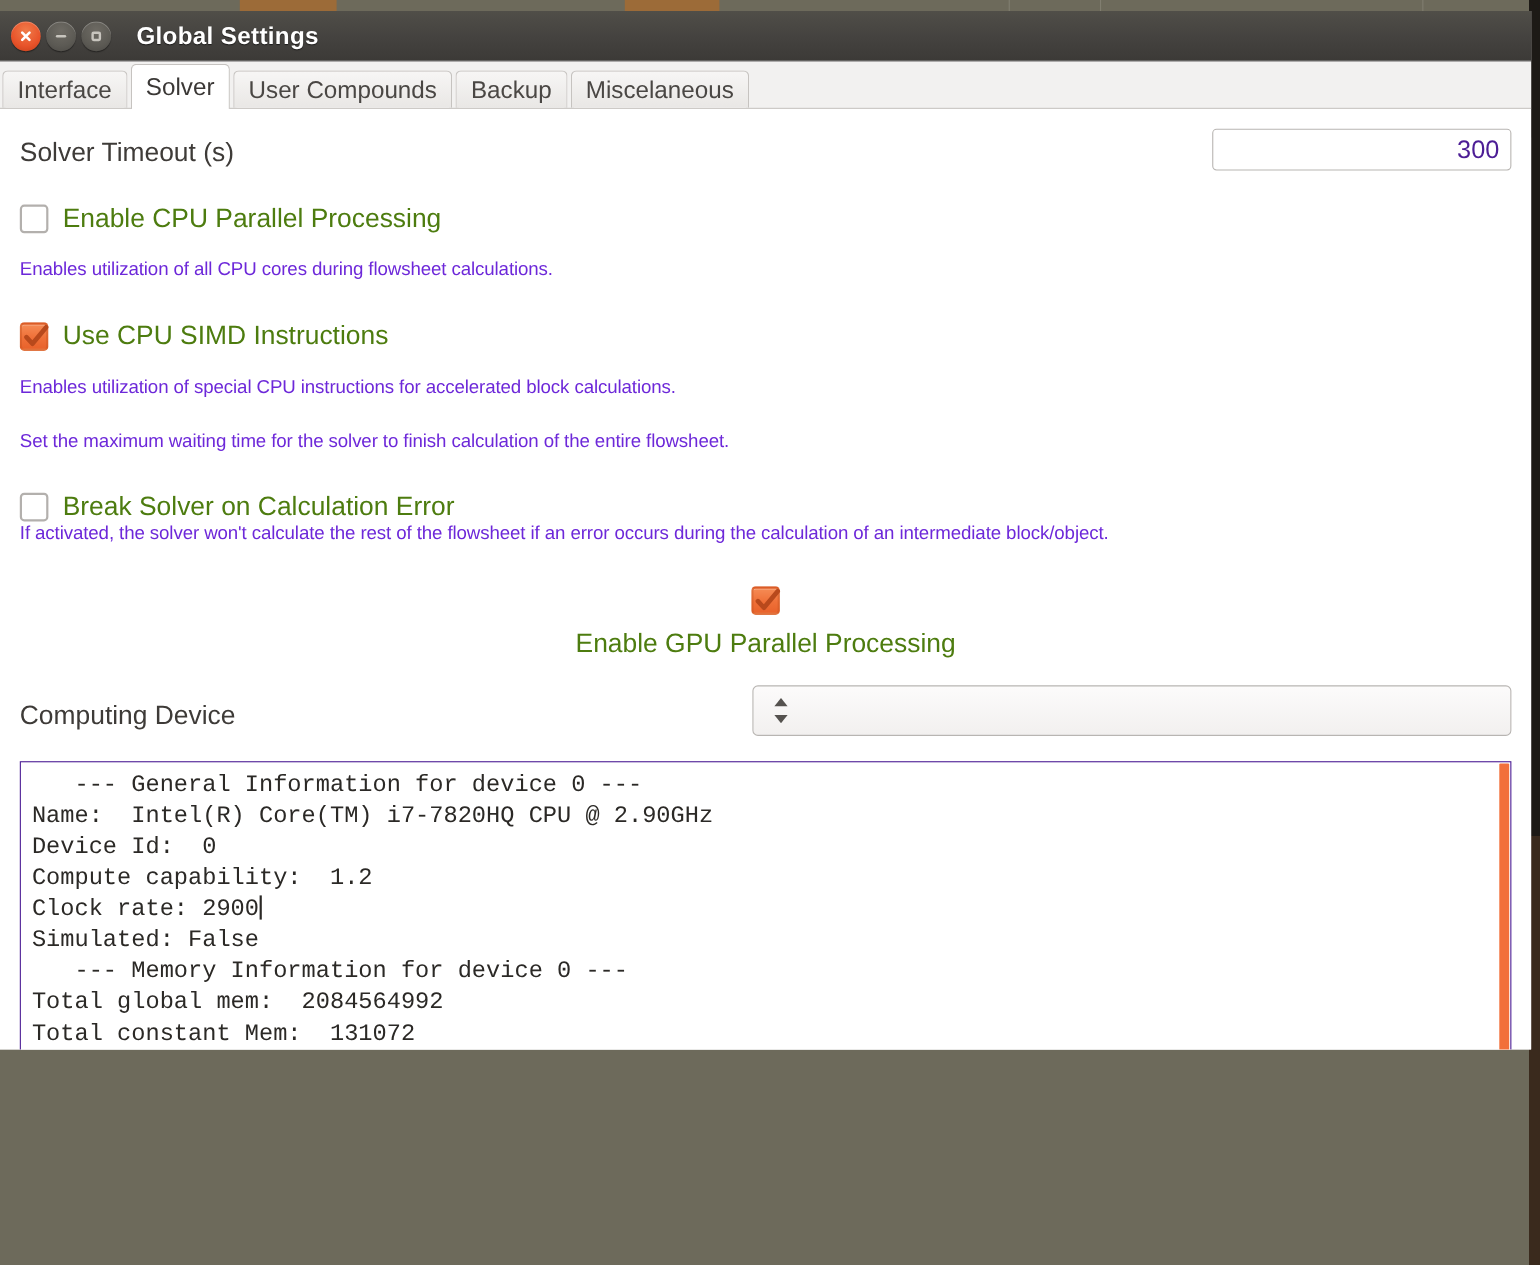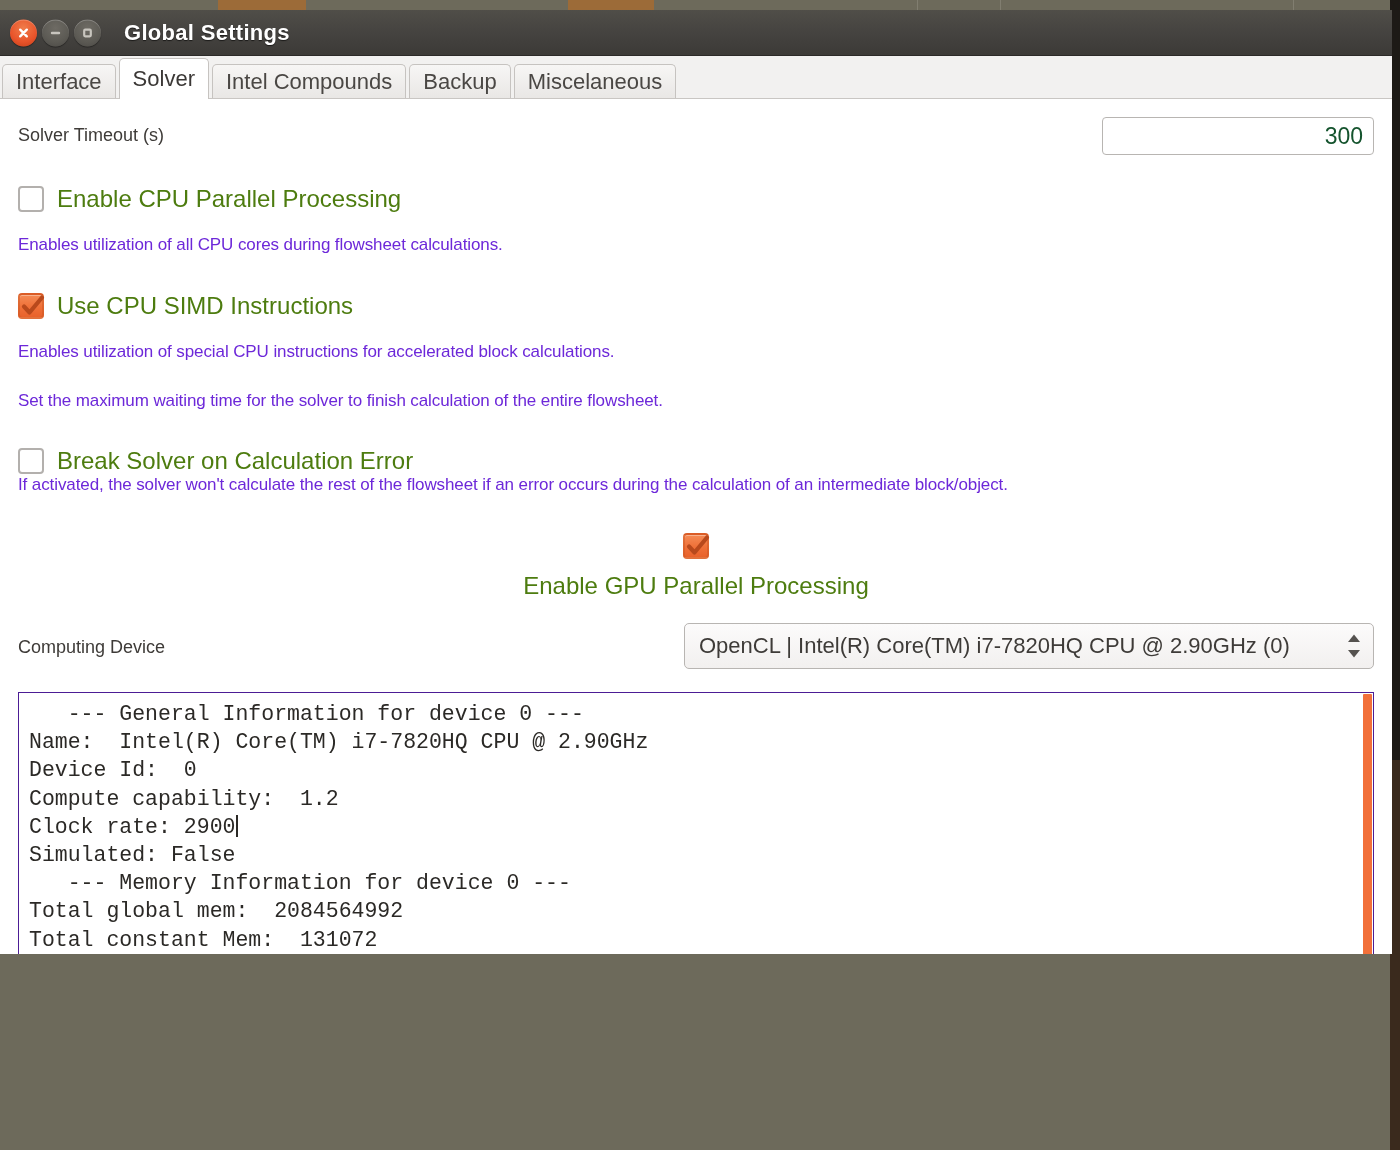"Intel Compounds" div.tab { text: Intel -> User }
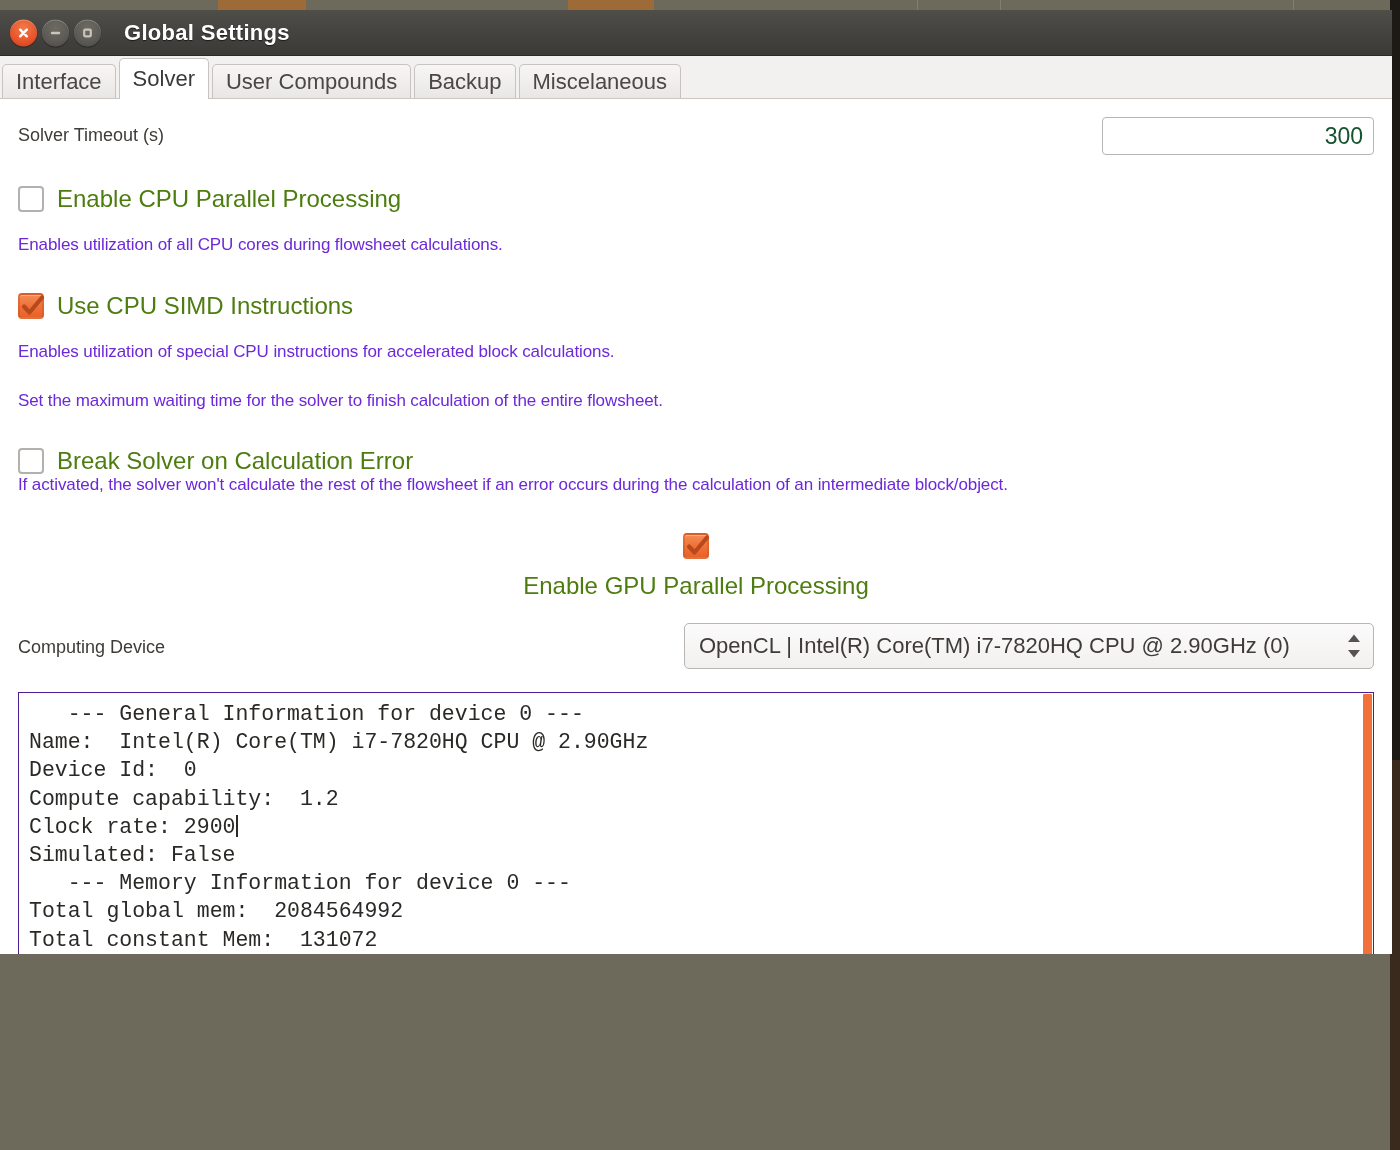"Solver Timeout (s)" .field-label { font-size: 18px -> 24px }
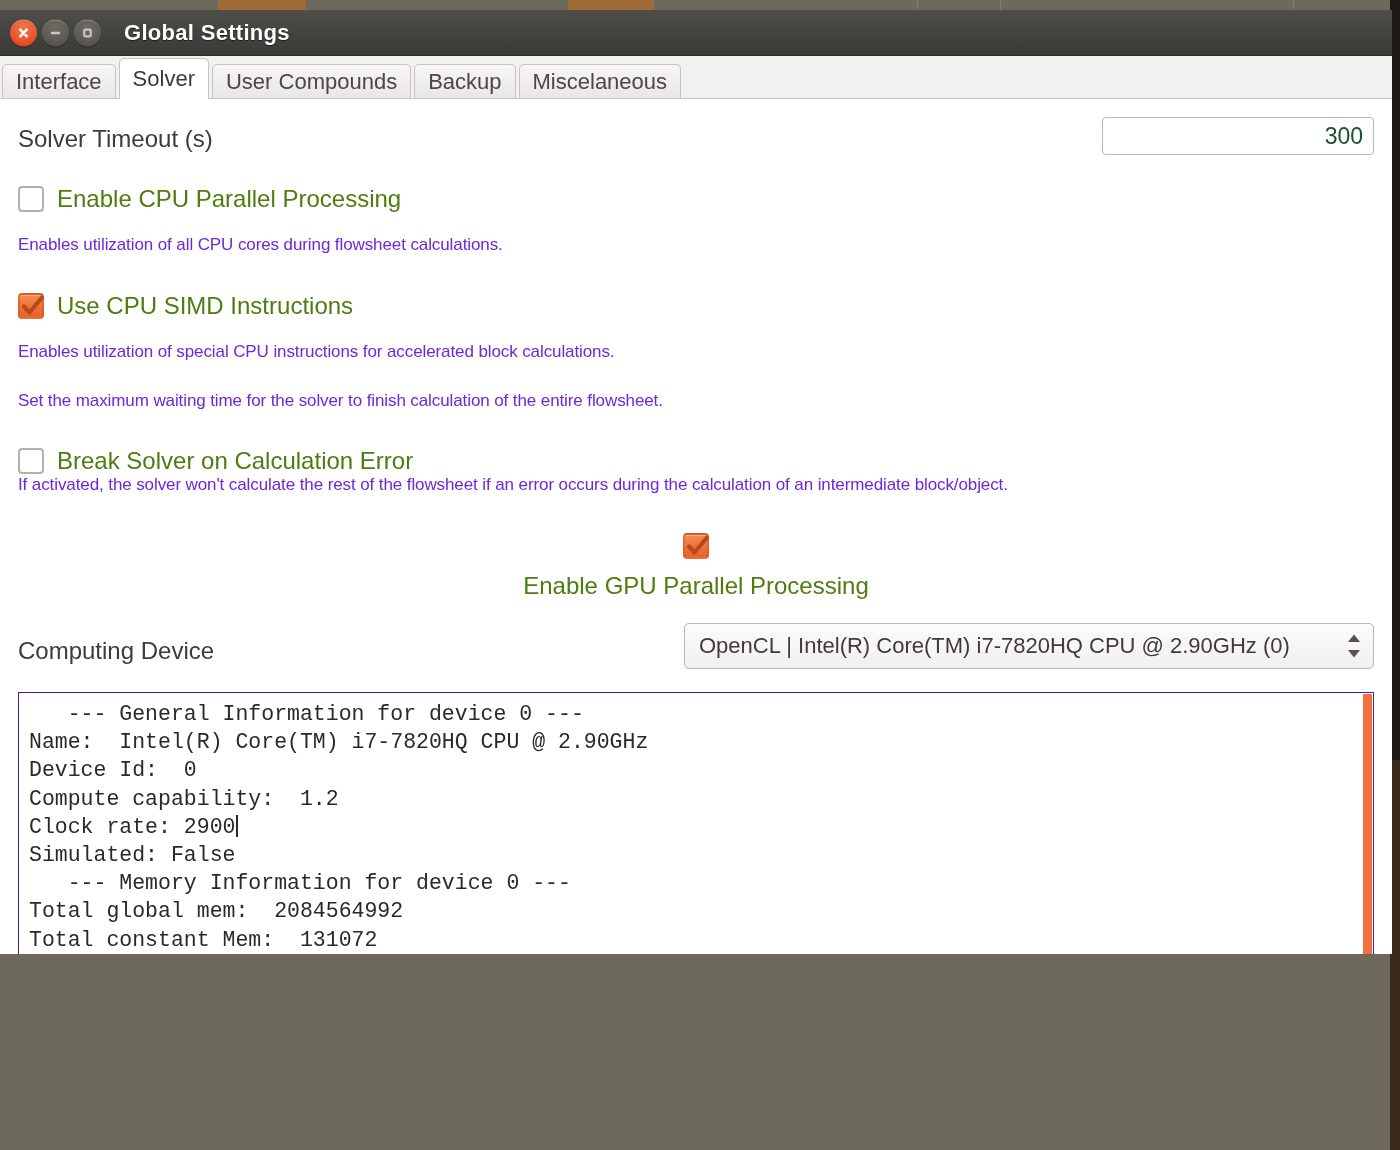"300" #solver-timeout-input { color: #14532d -> #4c1d95 }
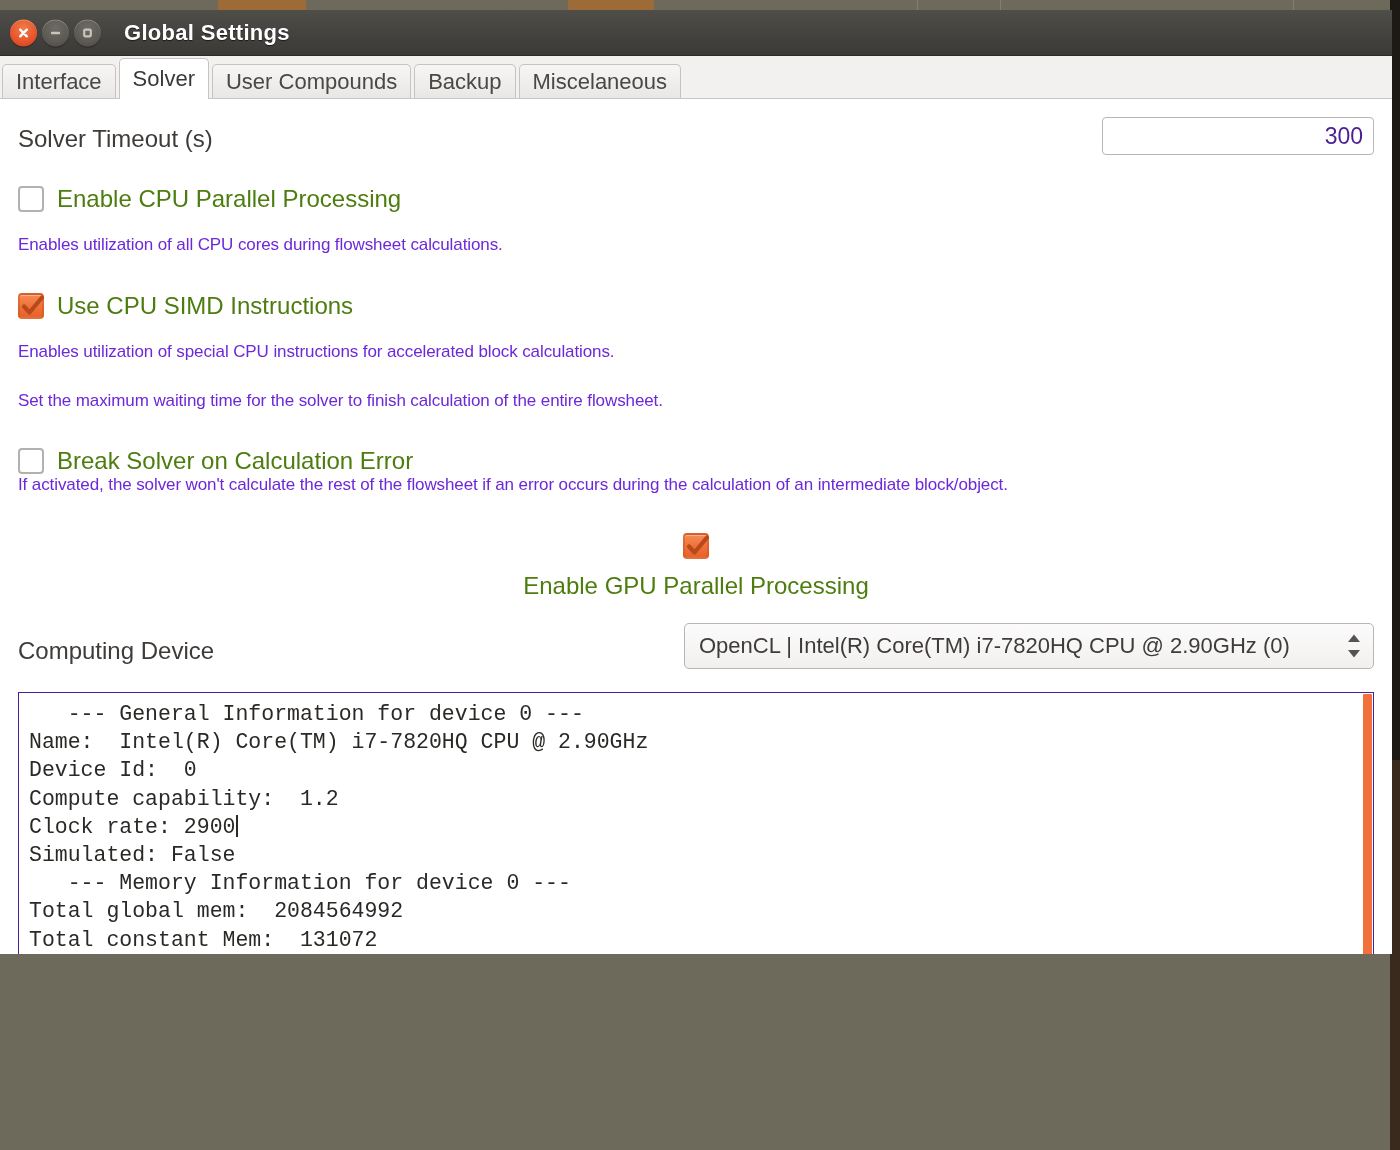"OpenCL | Intel(R) Core(TM) i7-7820HQ" span { html: <span>OpenCL | Intel(R) Core(TM) i7-7820HQ CPU @ 2.90GHz (0)</span> -> none }
